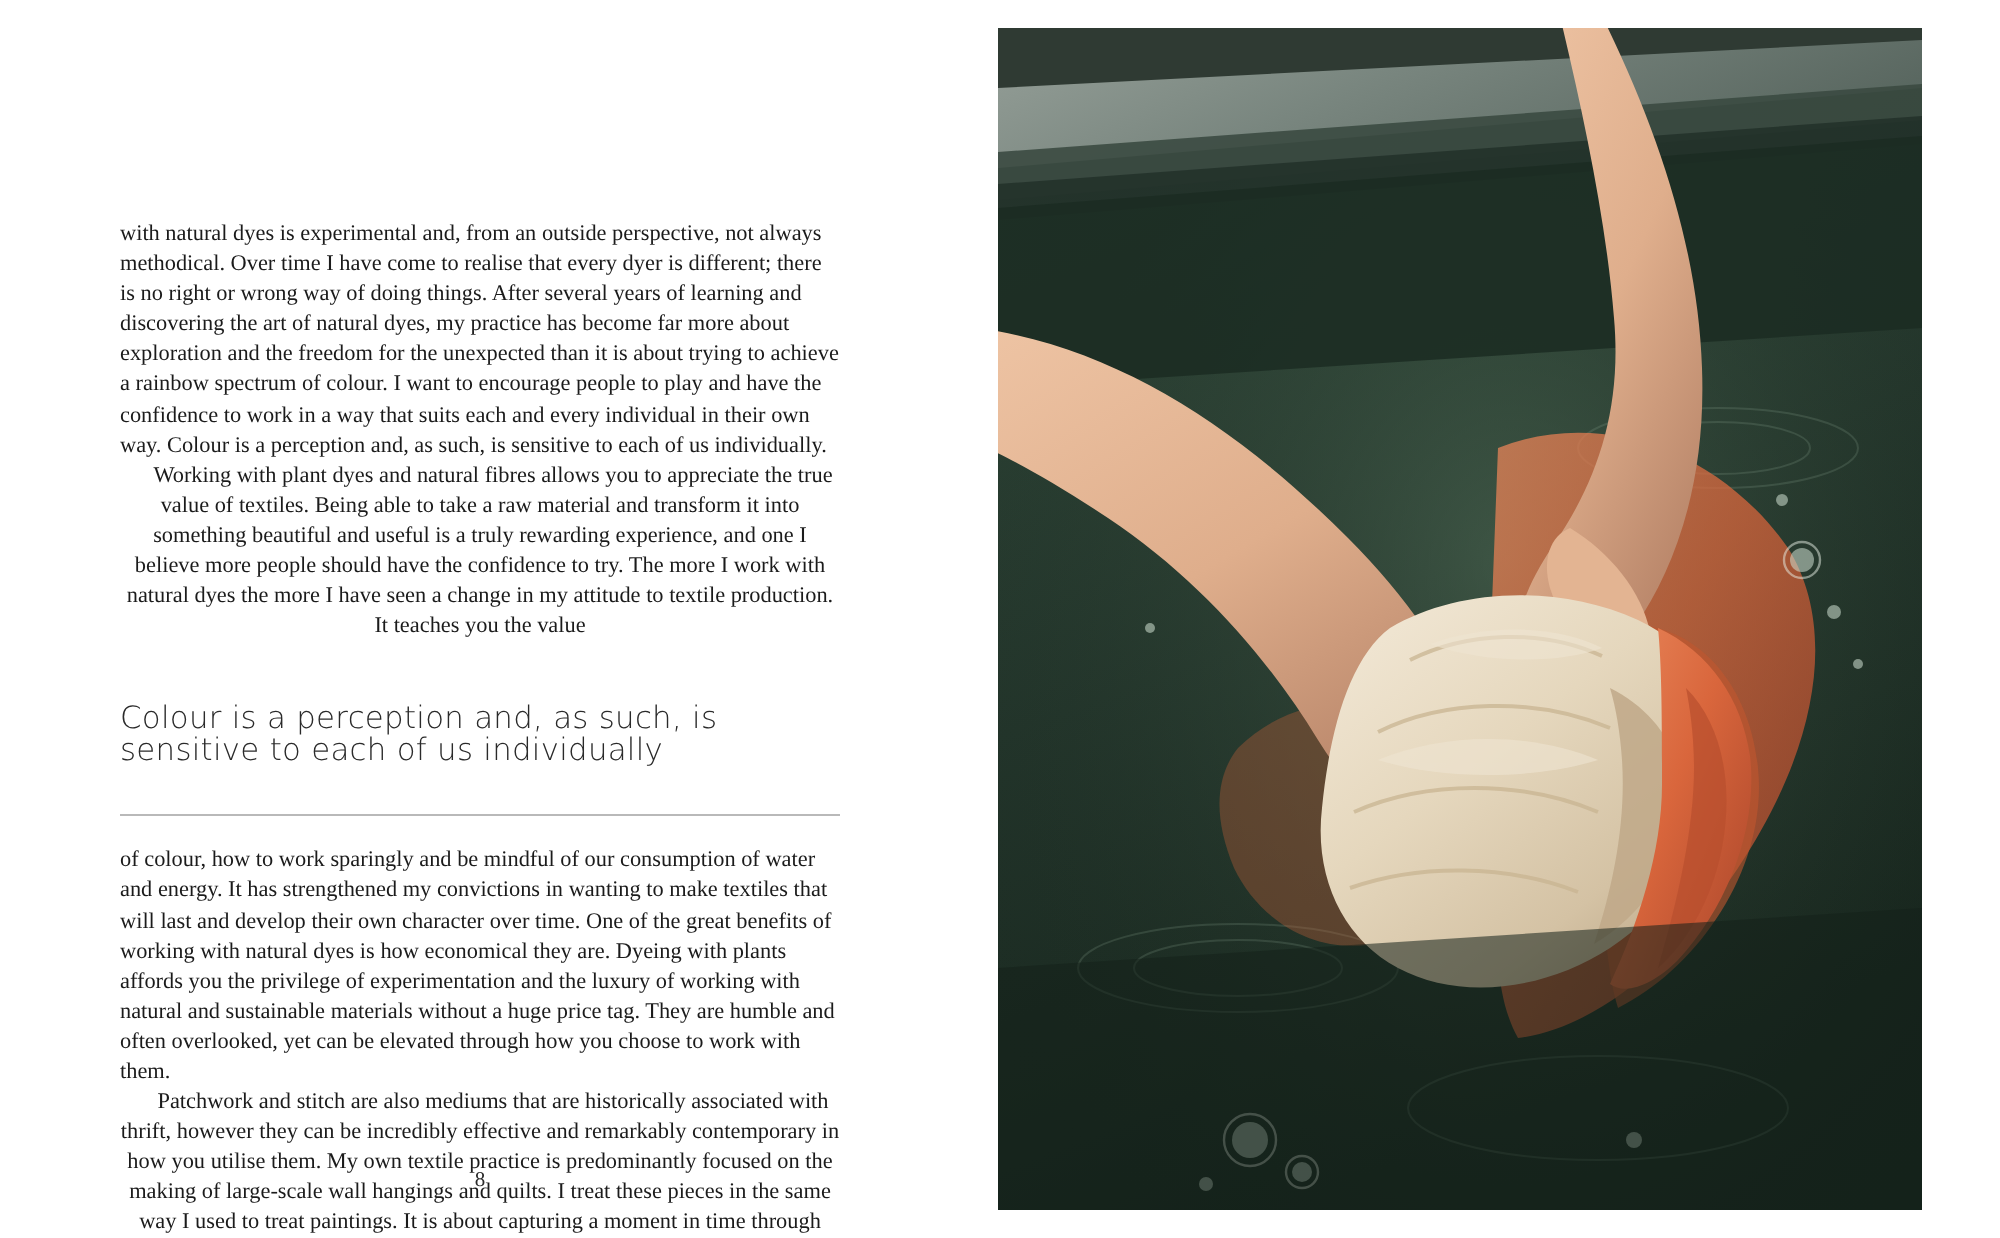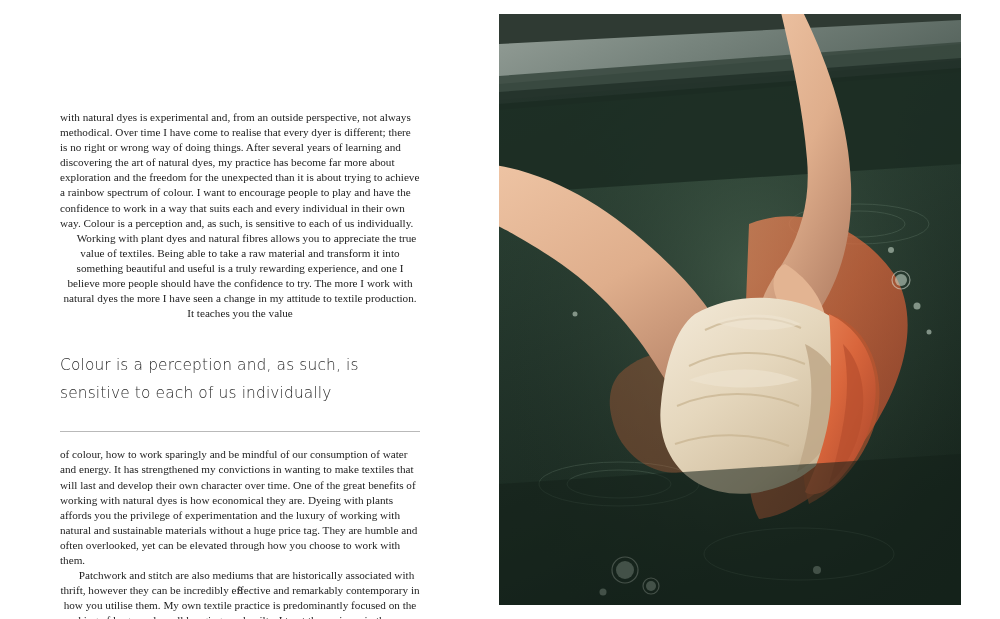"Colour is a perception and," .pullquote { line-height: 28px -> 16px }
